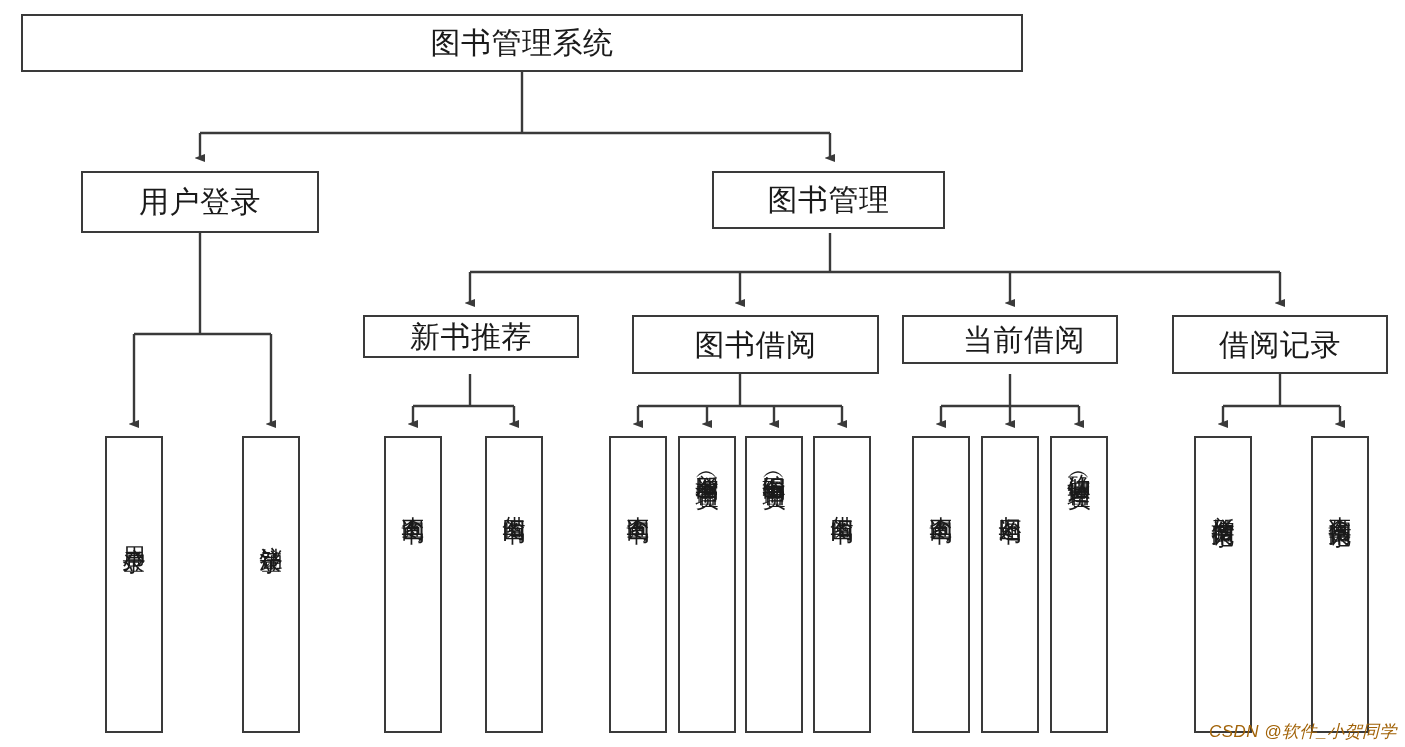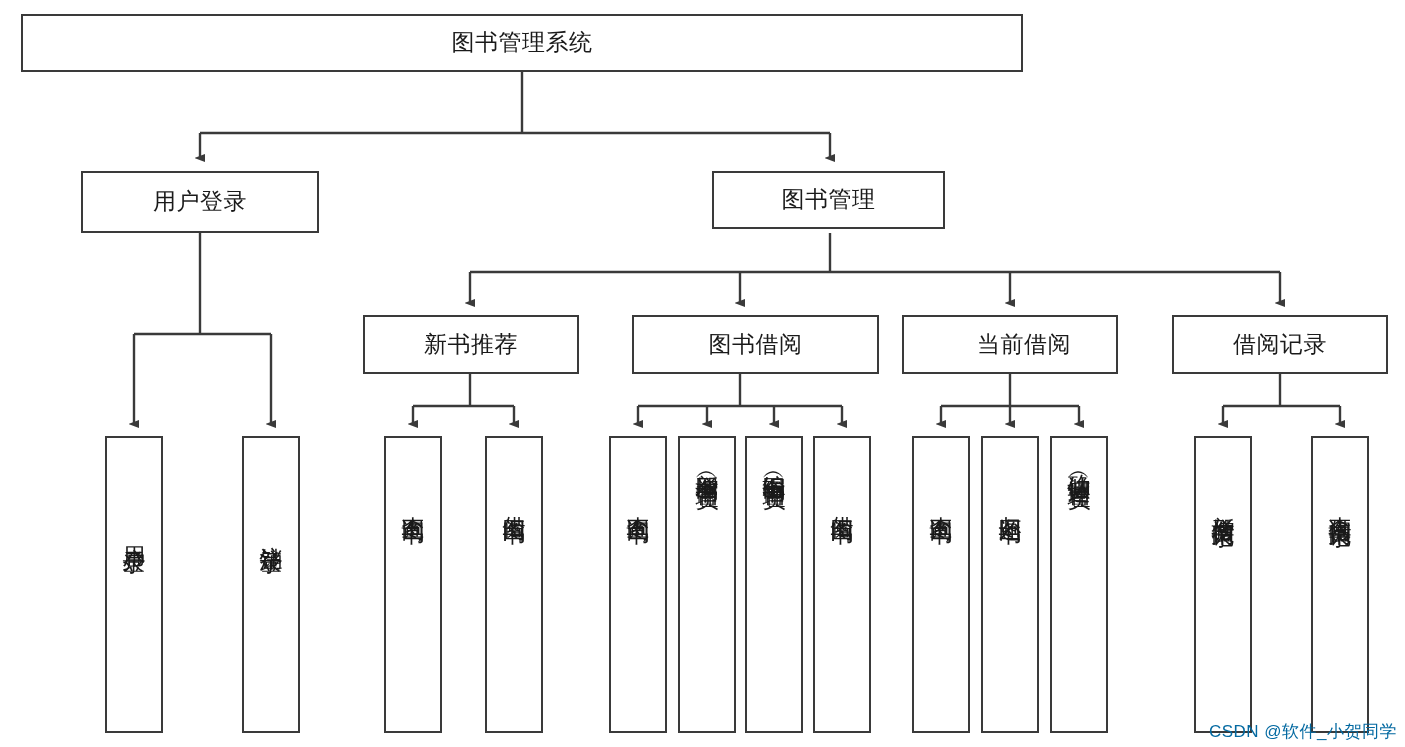"图书管理系统" .node.horizontal .label { font-size: 23px -> 30px }
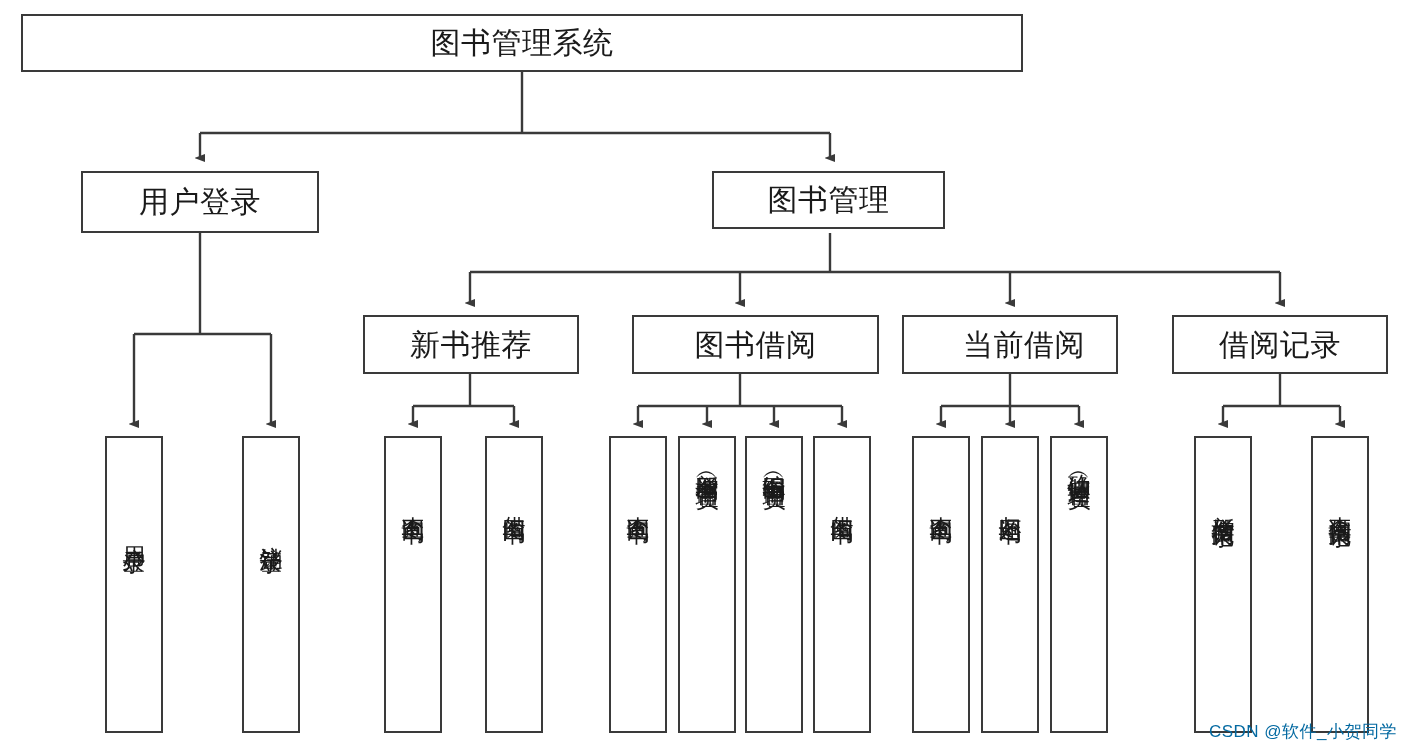"新书推荐" div.node { height: 59px -> 43px }
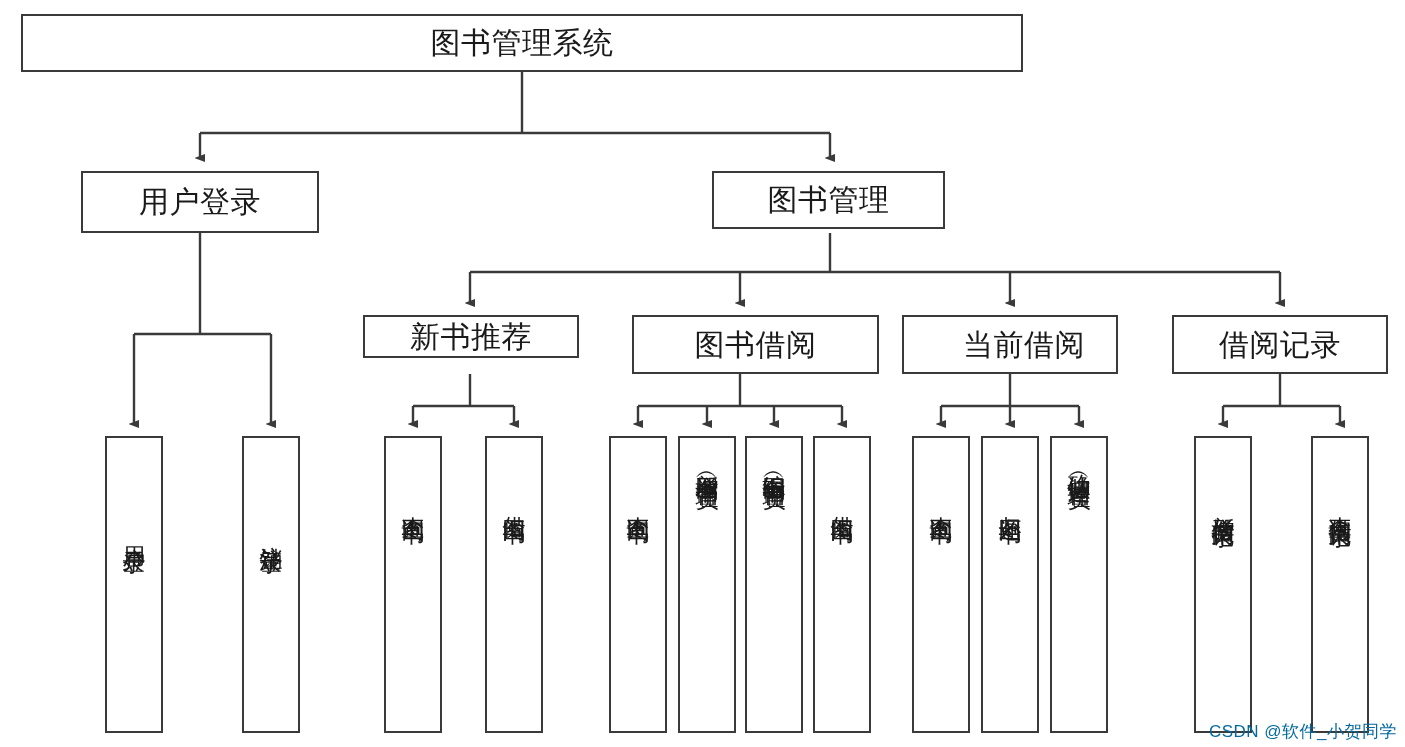"当前借阅" div.node { height: 59px -> 49px }
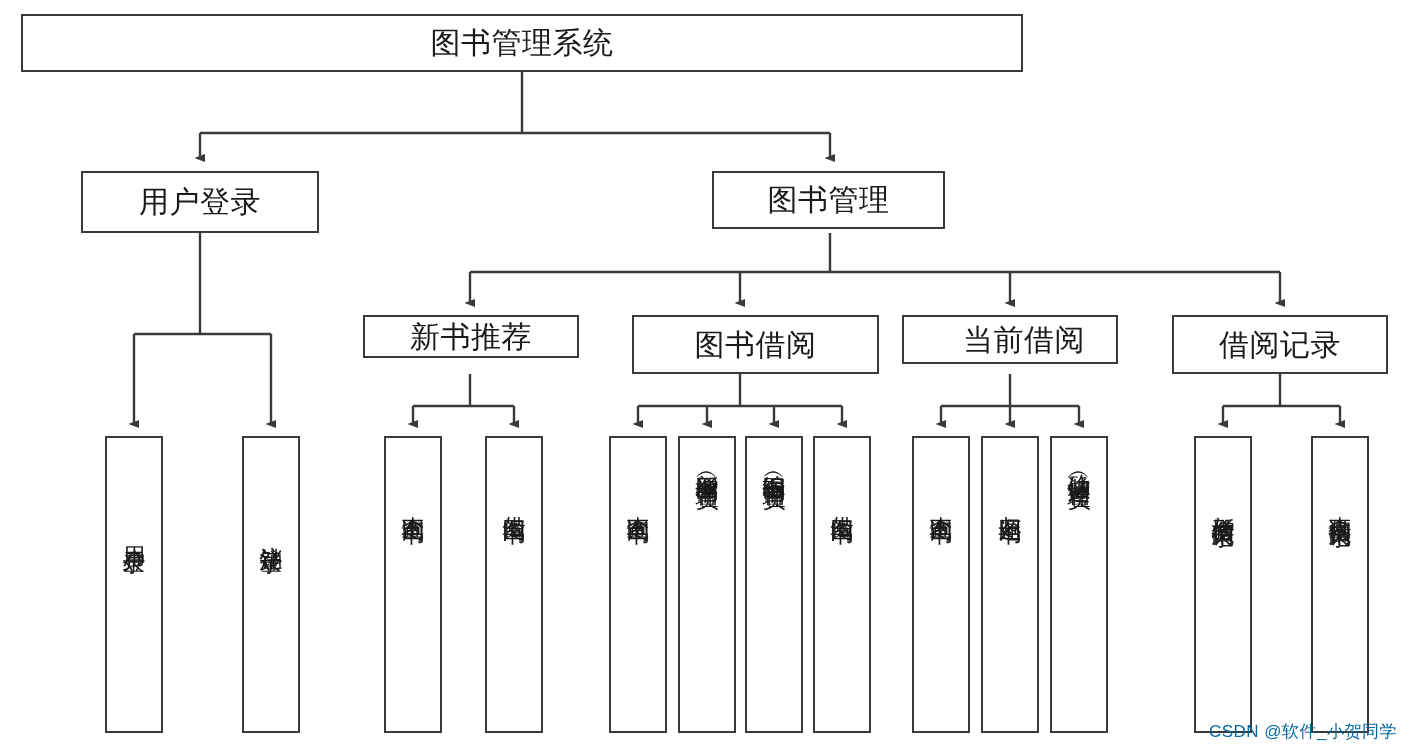"CSDN @软件_小贺同学" .watermark { color: #0369a1 -> #a16207; font-style: none -> italic }
